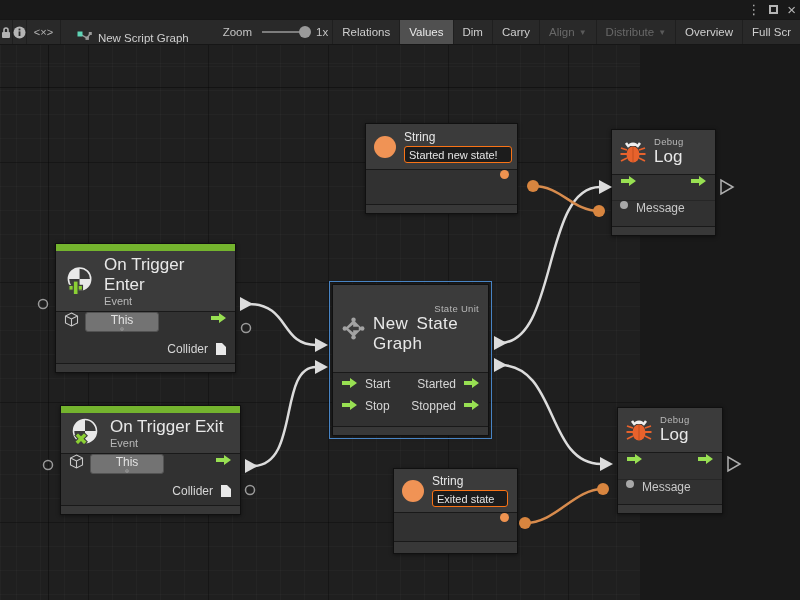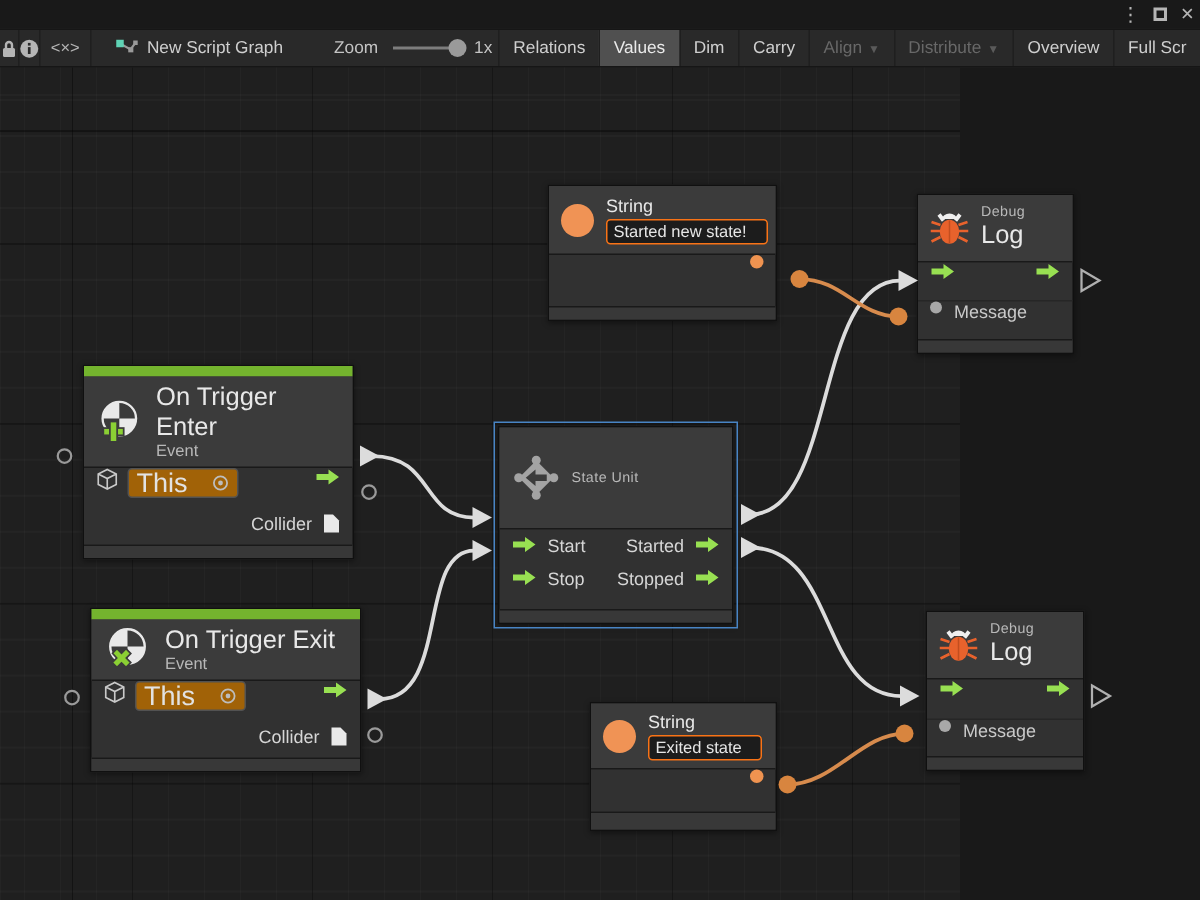"New Script Graph" .nsg { align-items: center -> flex-end }
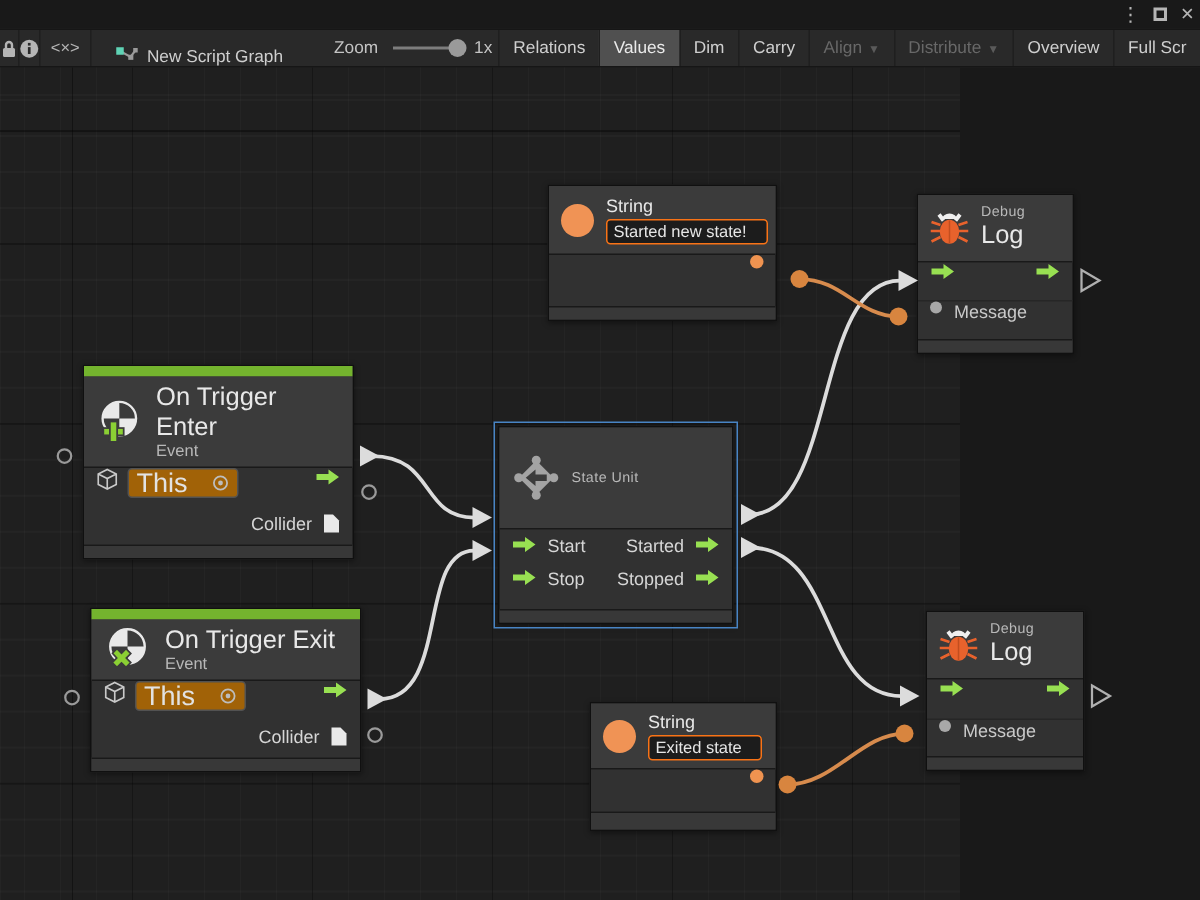"This" .ddown { background: #a16207 -> #737373; flex-direction: none -> column; font-size: 18px -> 12px }
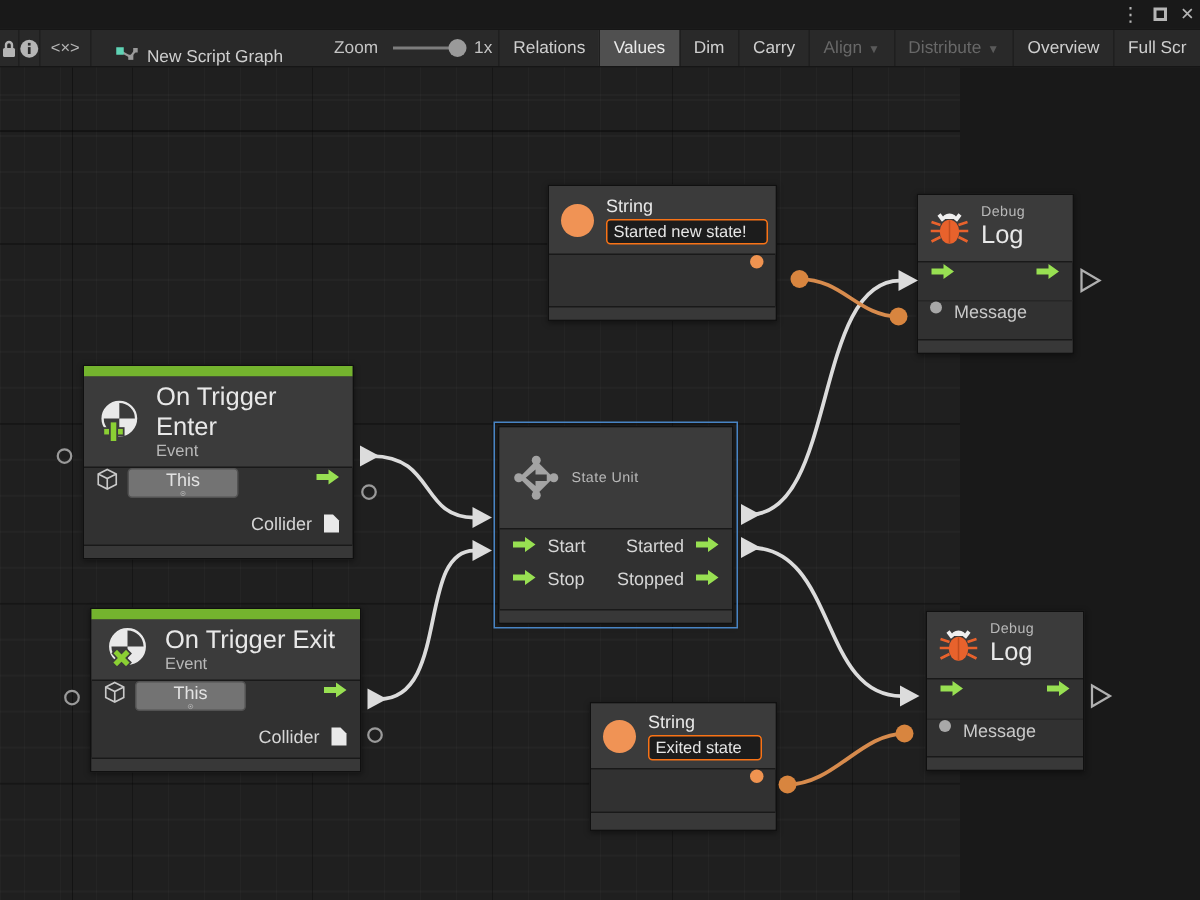"New State Graph" div.ntitle { html: none -> <div>New State Graph</div> }
